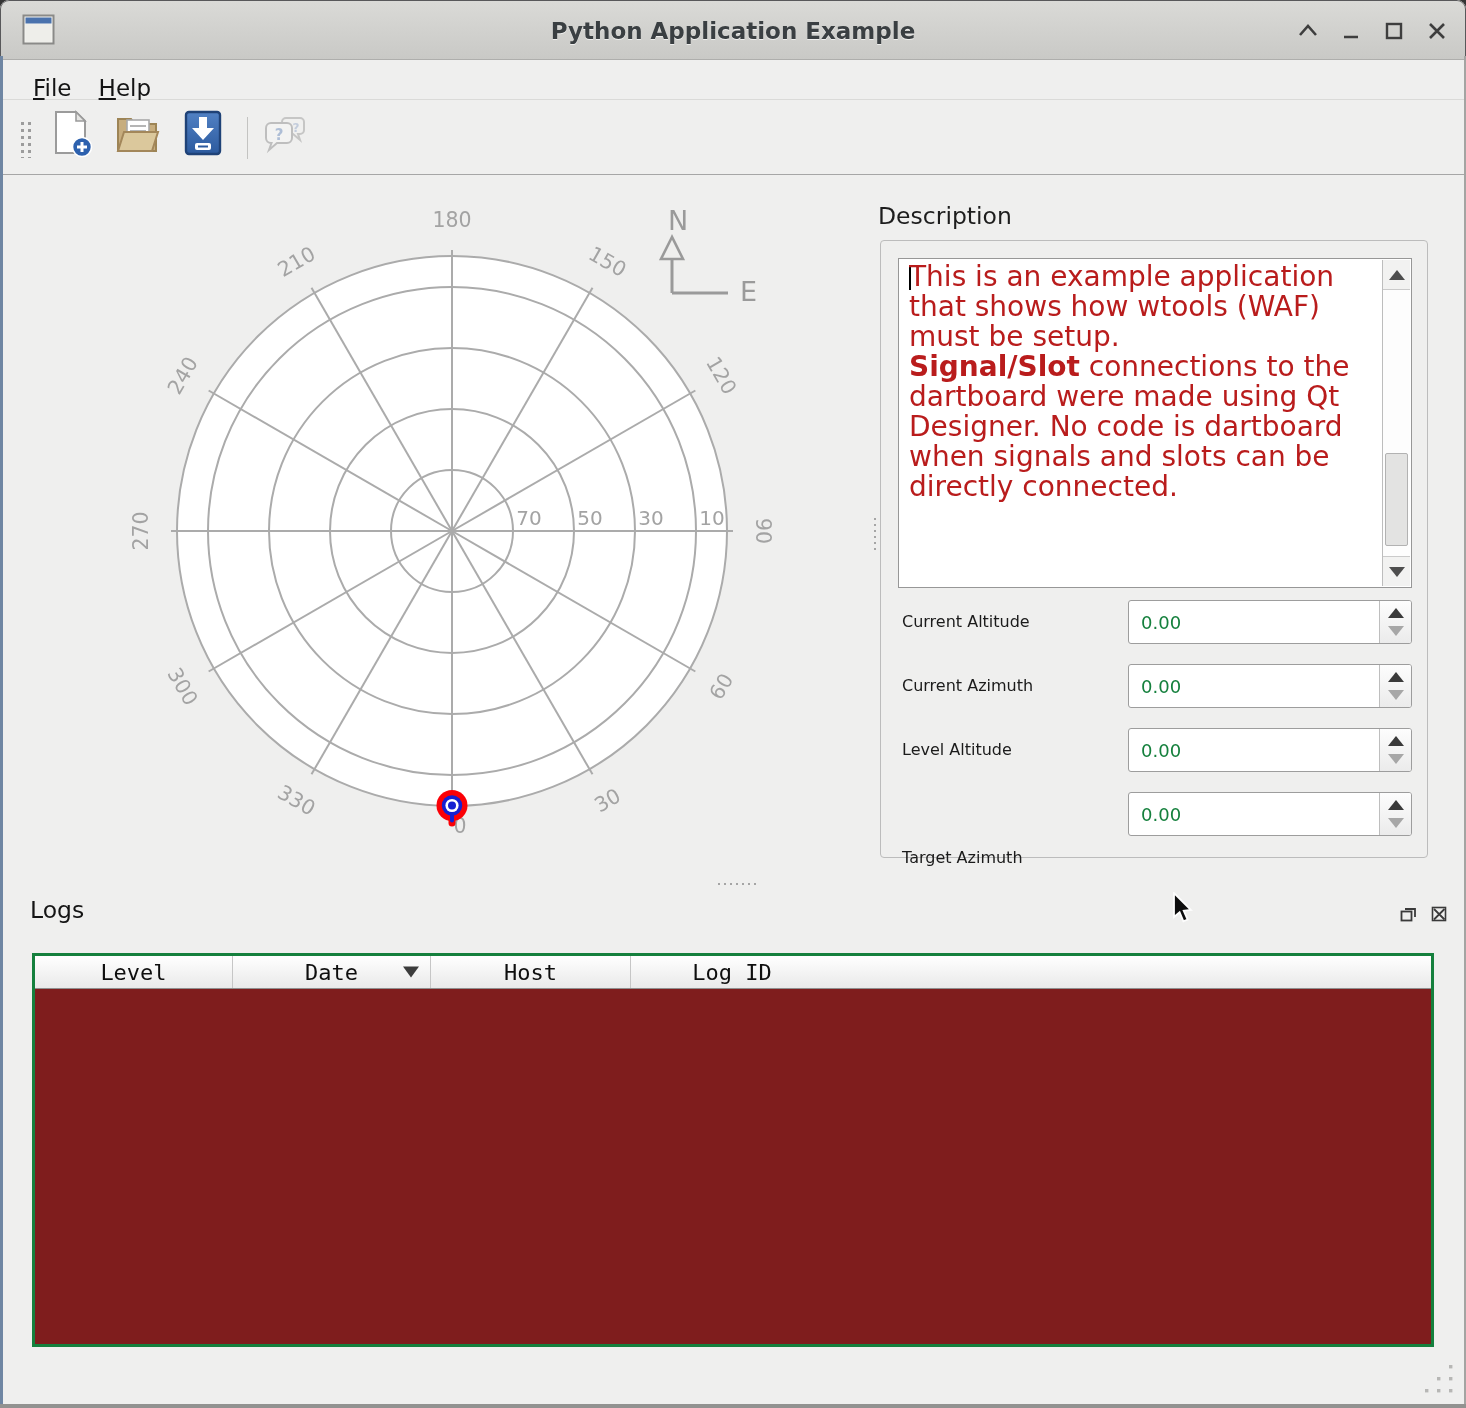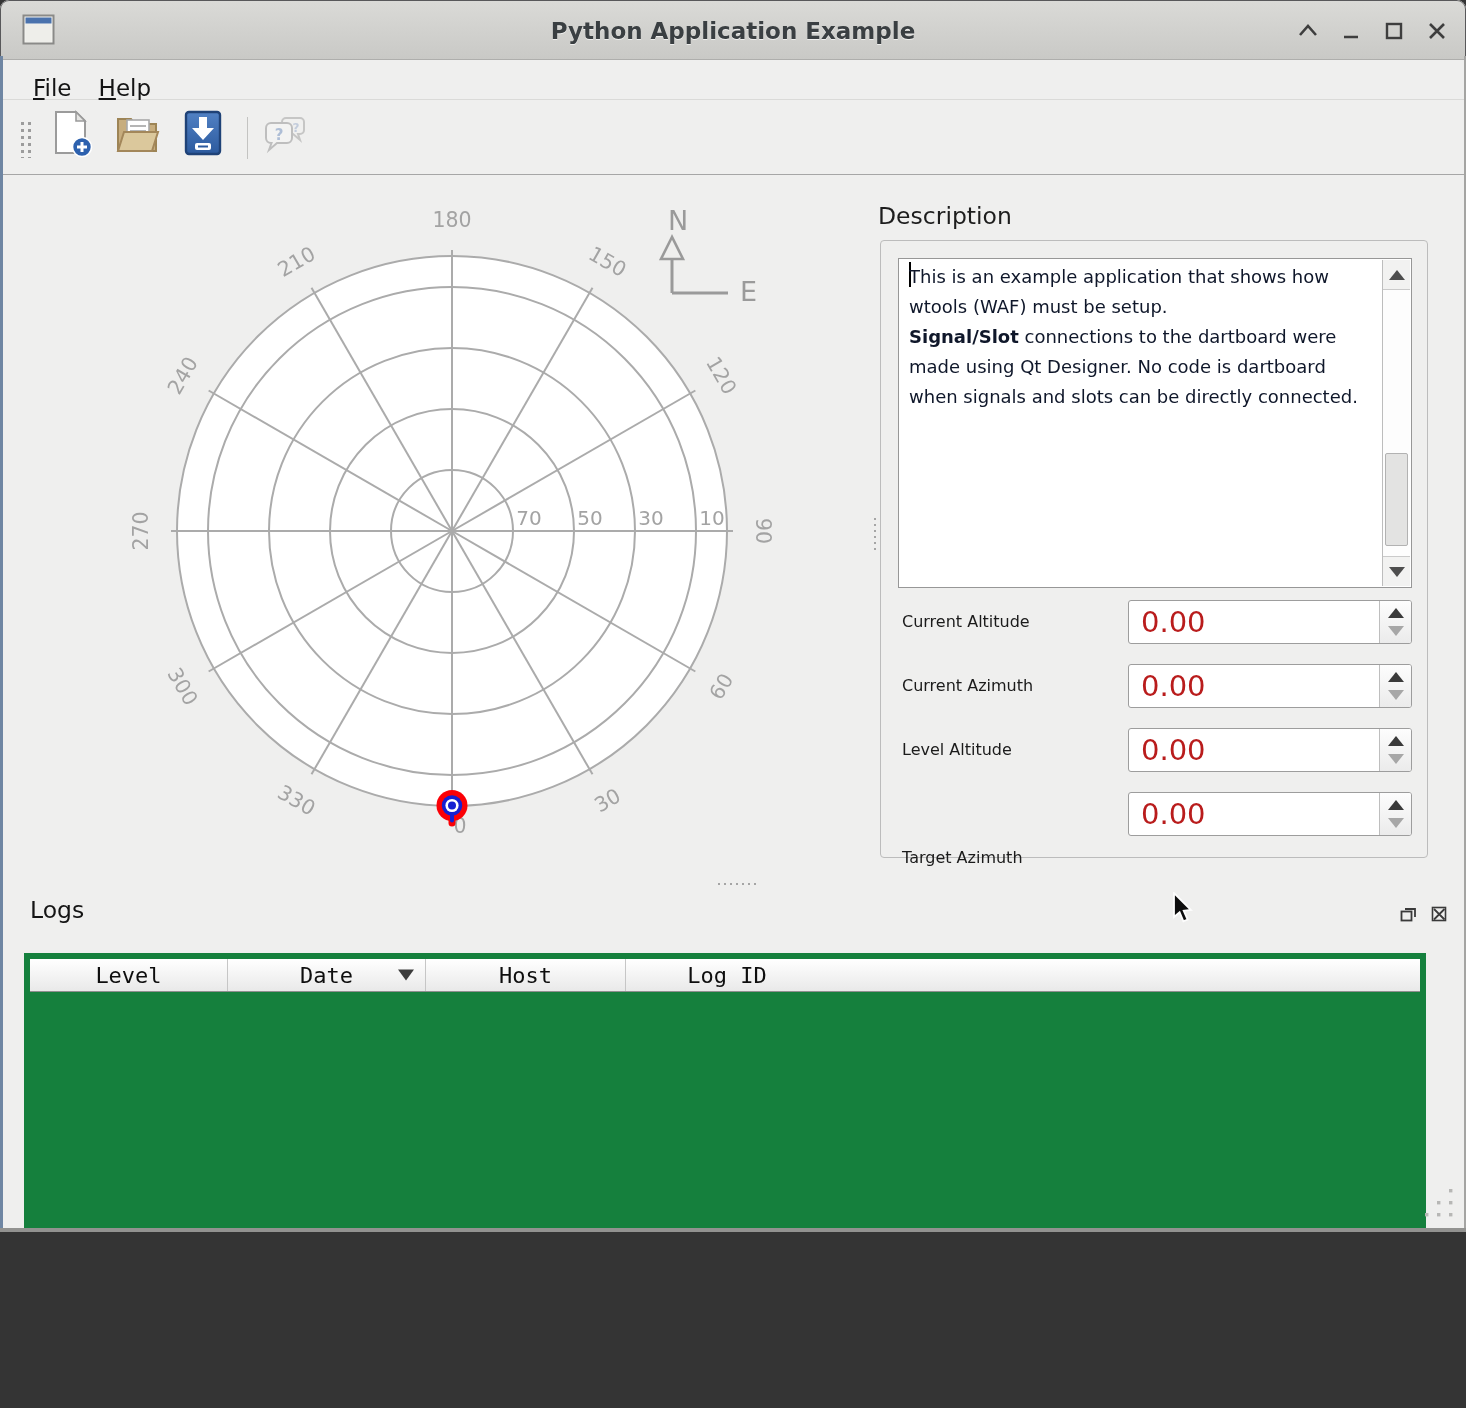"Python Application Example" .window { height: 1232px -> 1408px }
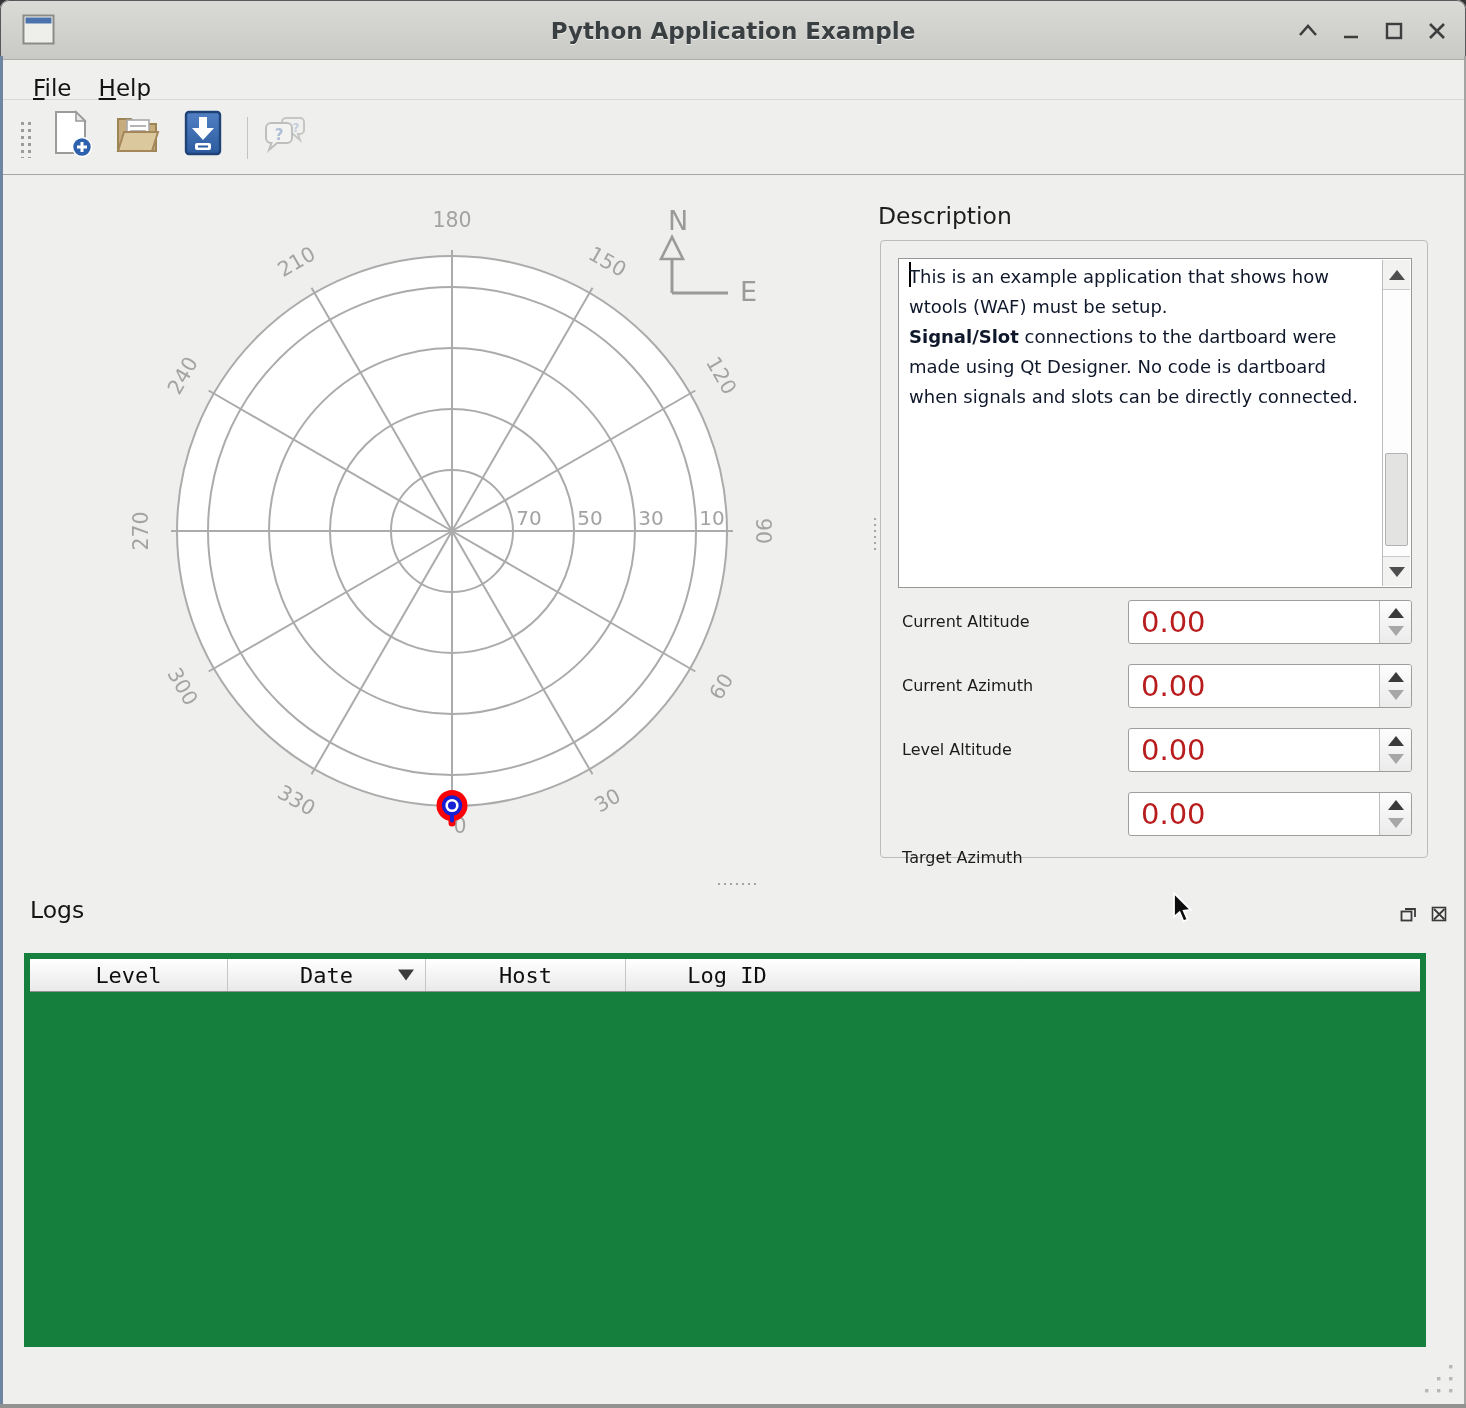"This is an example application" .te-content { color: #0f172a -> #b91c1c; font-size: 18px -> 28px }
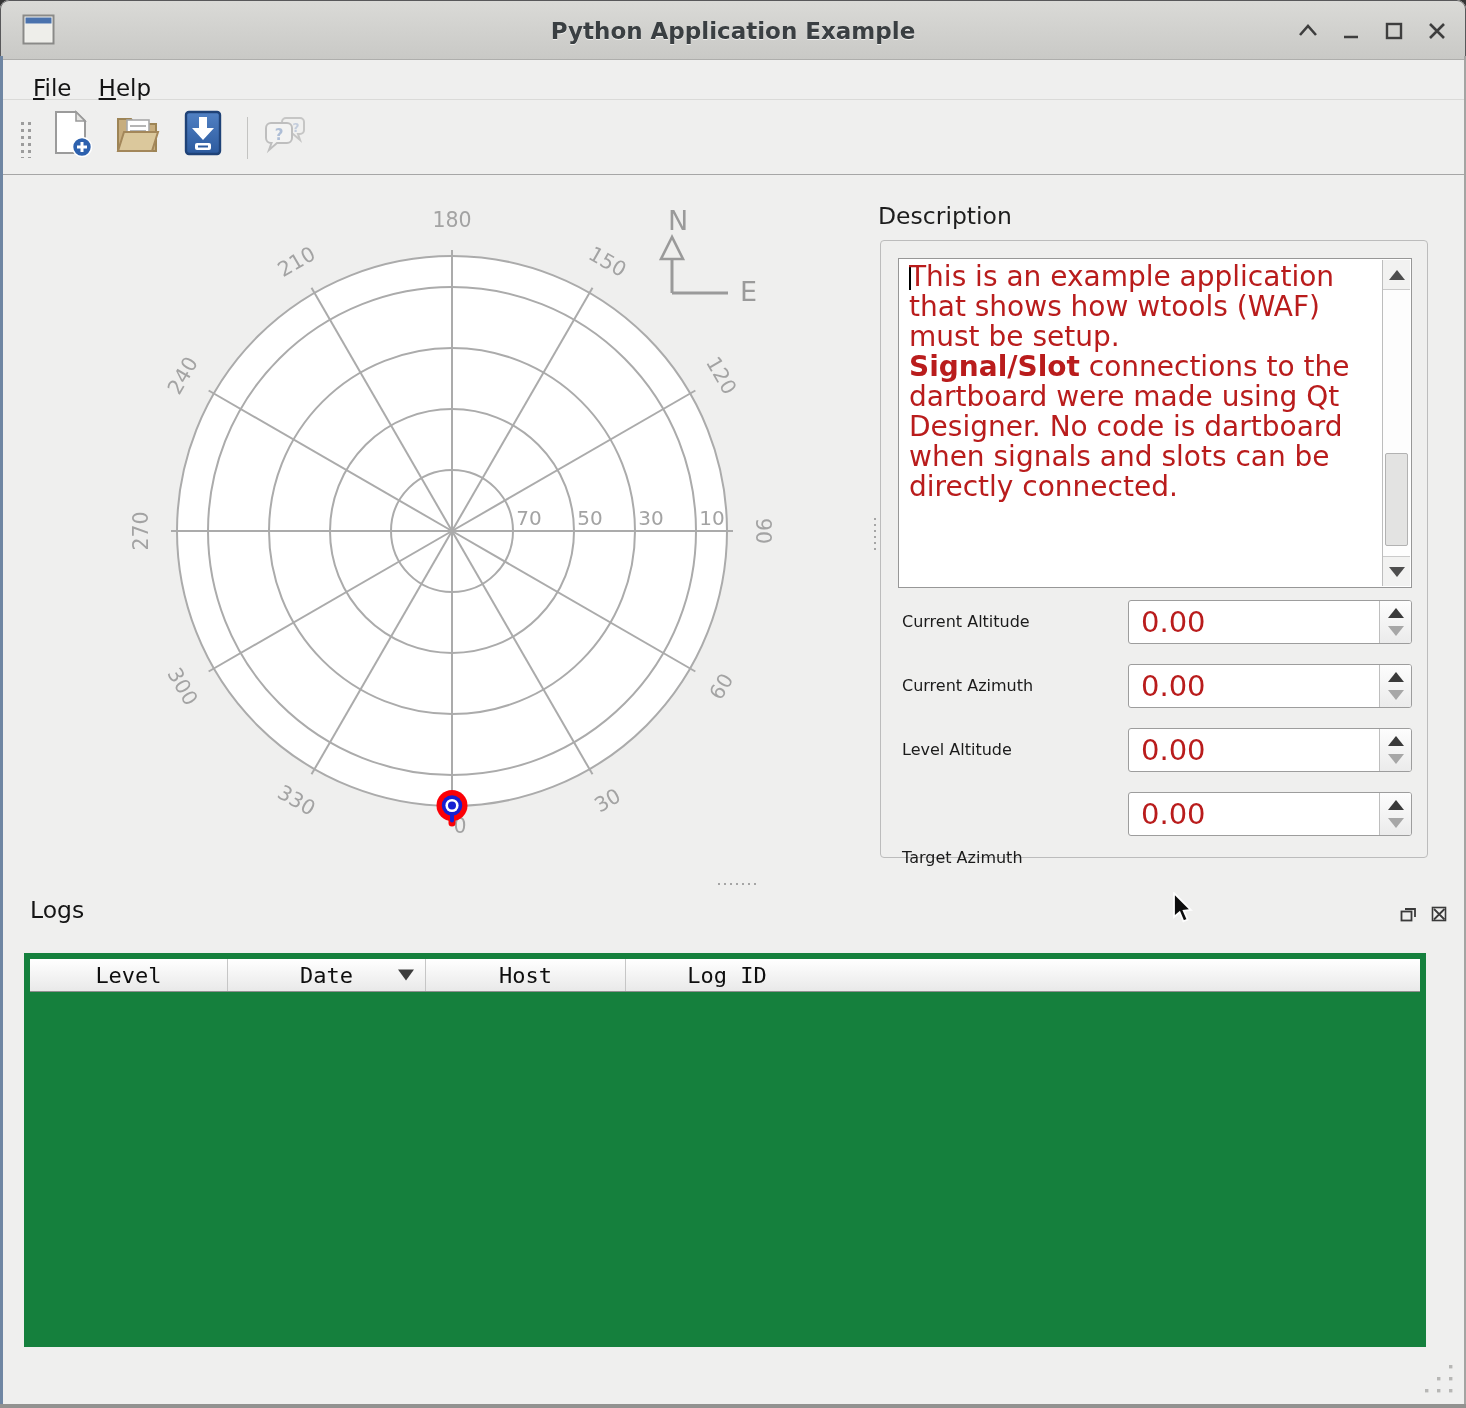"0.00" .spin .value { color: #b91c1c -> #15803d; font-size: 29px -> 18px }
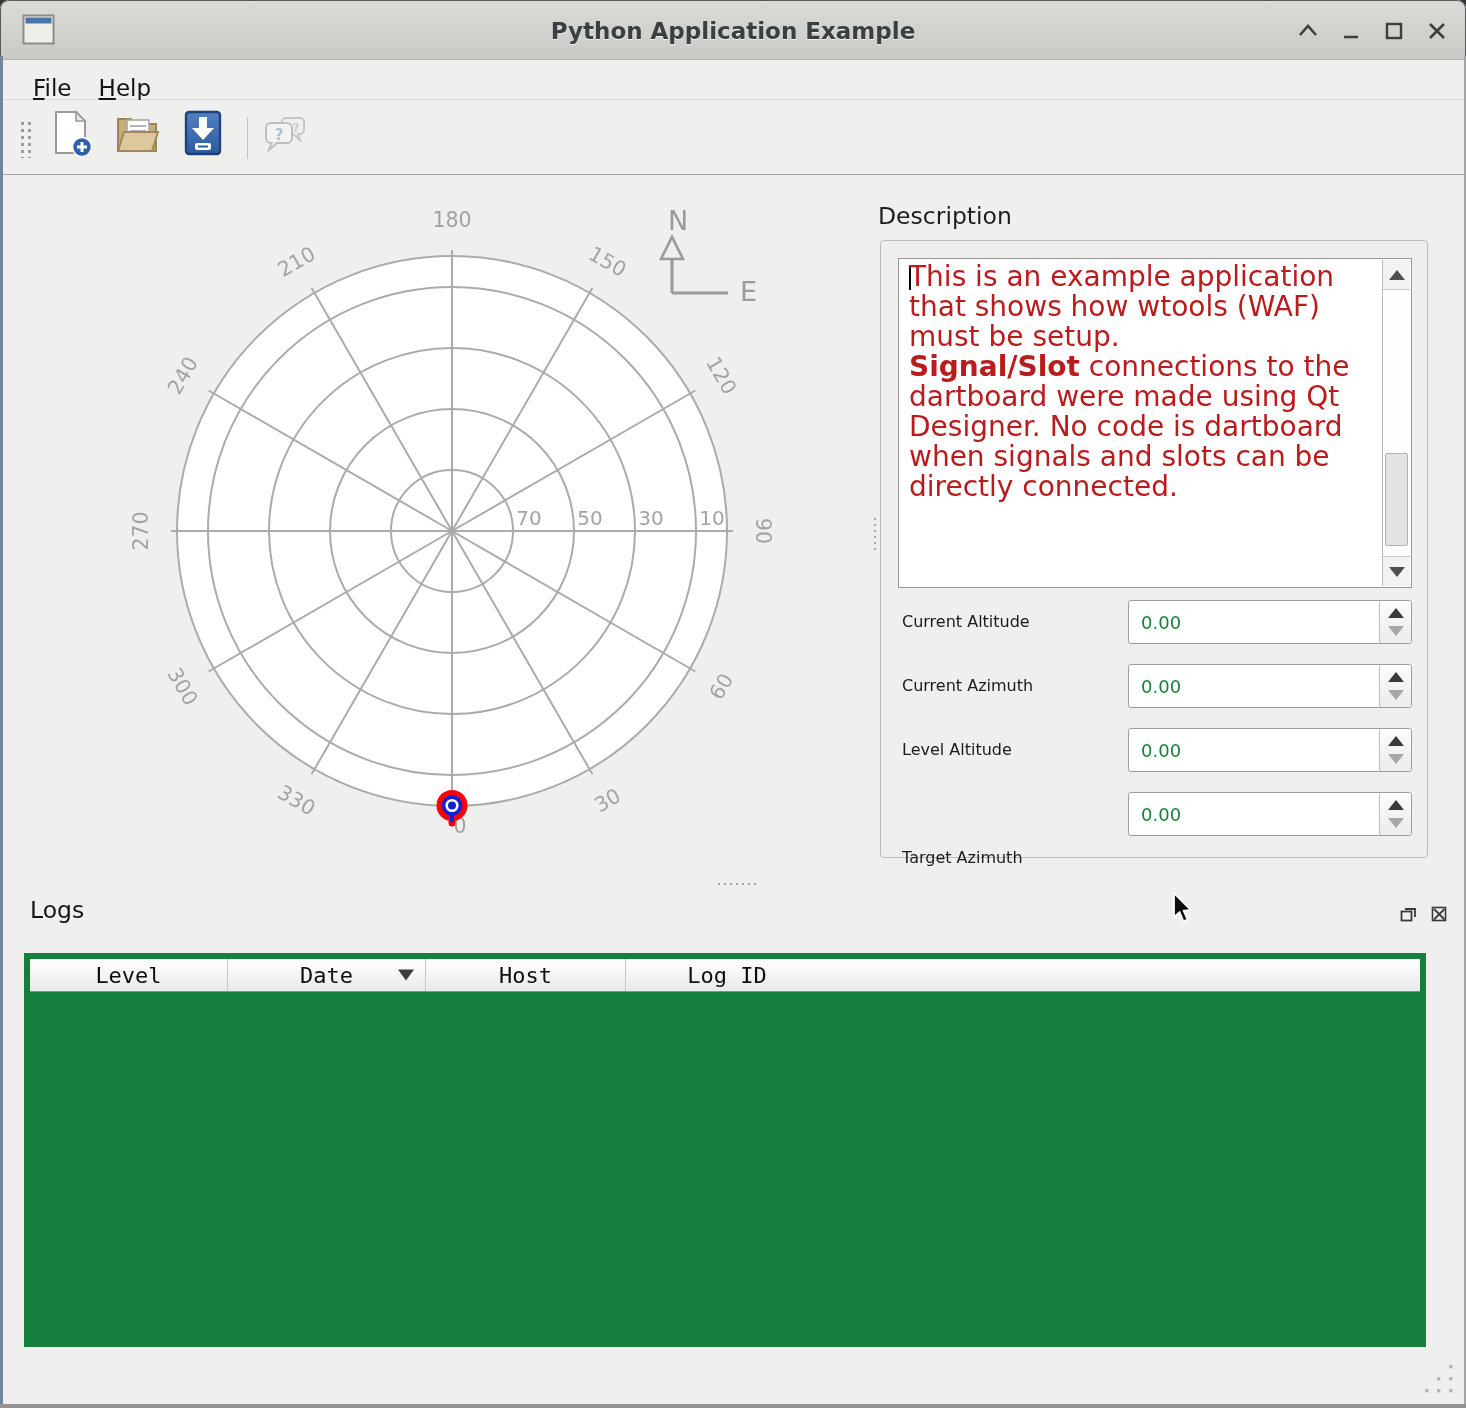"Level" .log-table { background: #15803d -> #7f1d1d; border: 6px solid #15803d -> 3px solid #15803d; left: 24px -> 32px }
